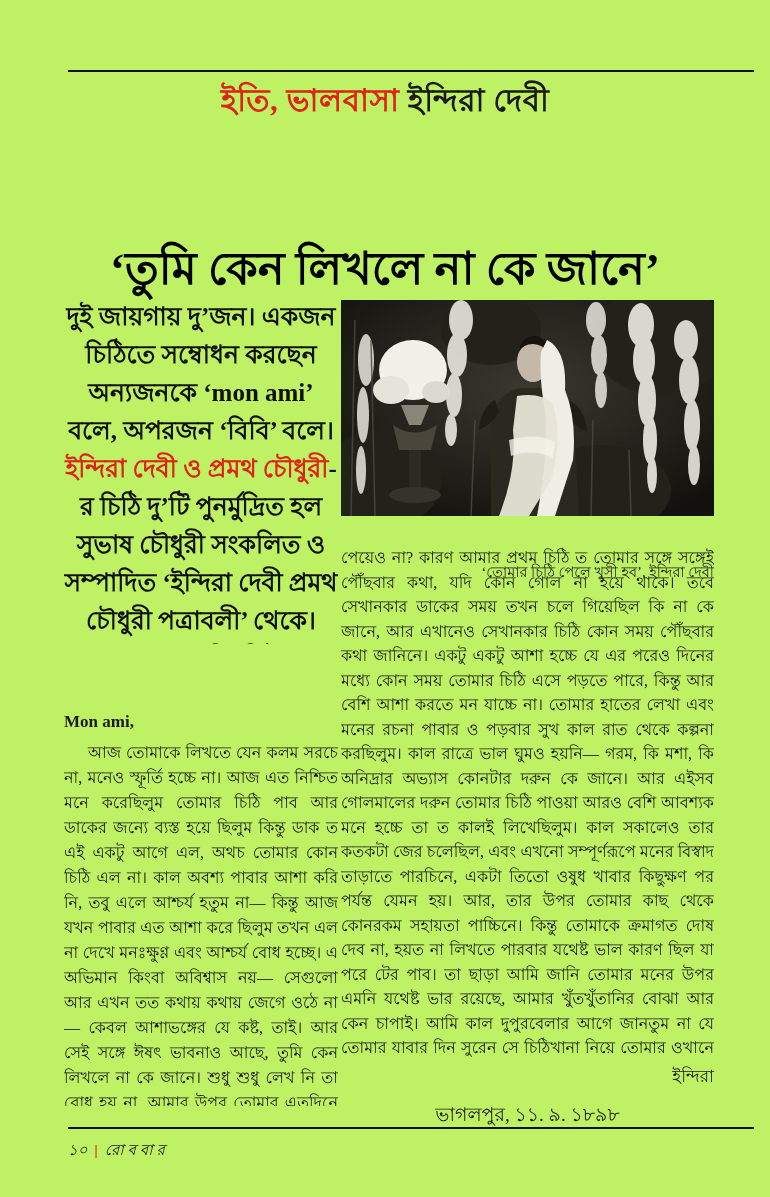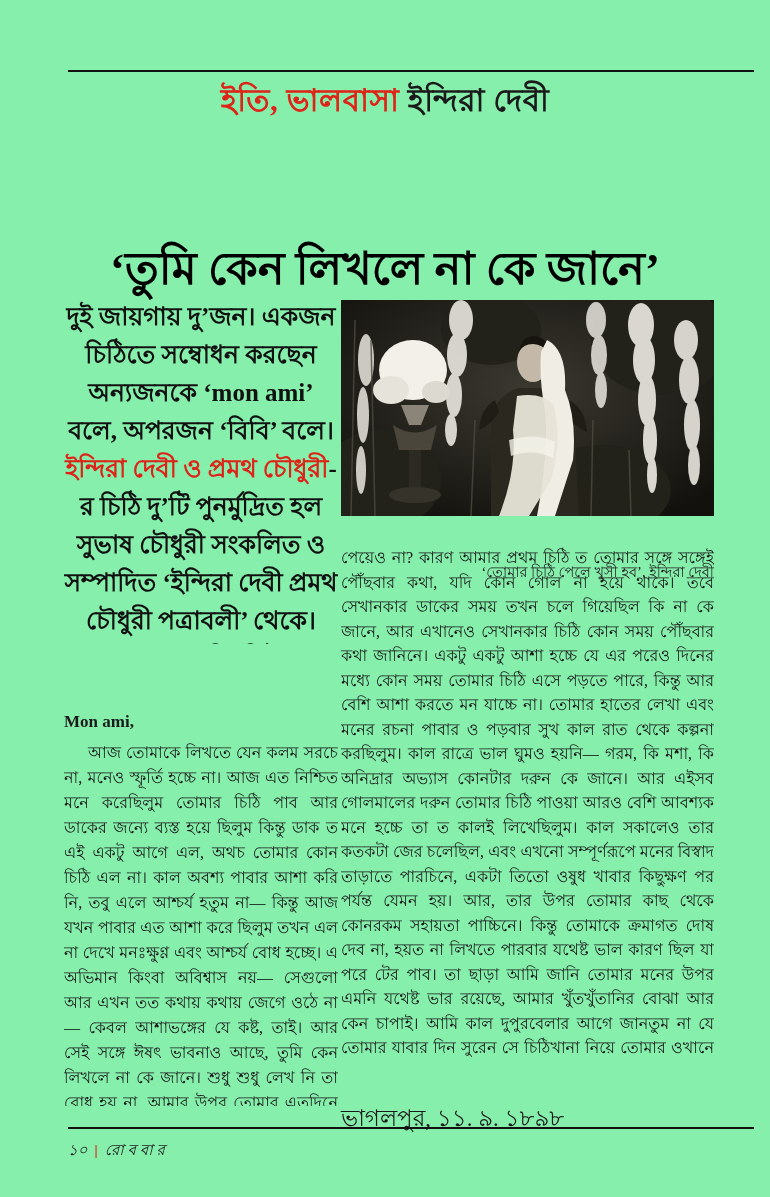"ইতি, ভালবাসা ইন্দিরা দেবী" .page { background: #86efac -> #bef264 }
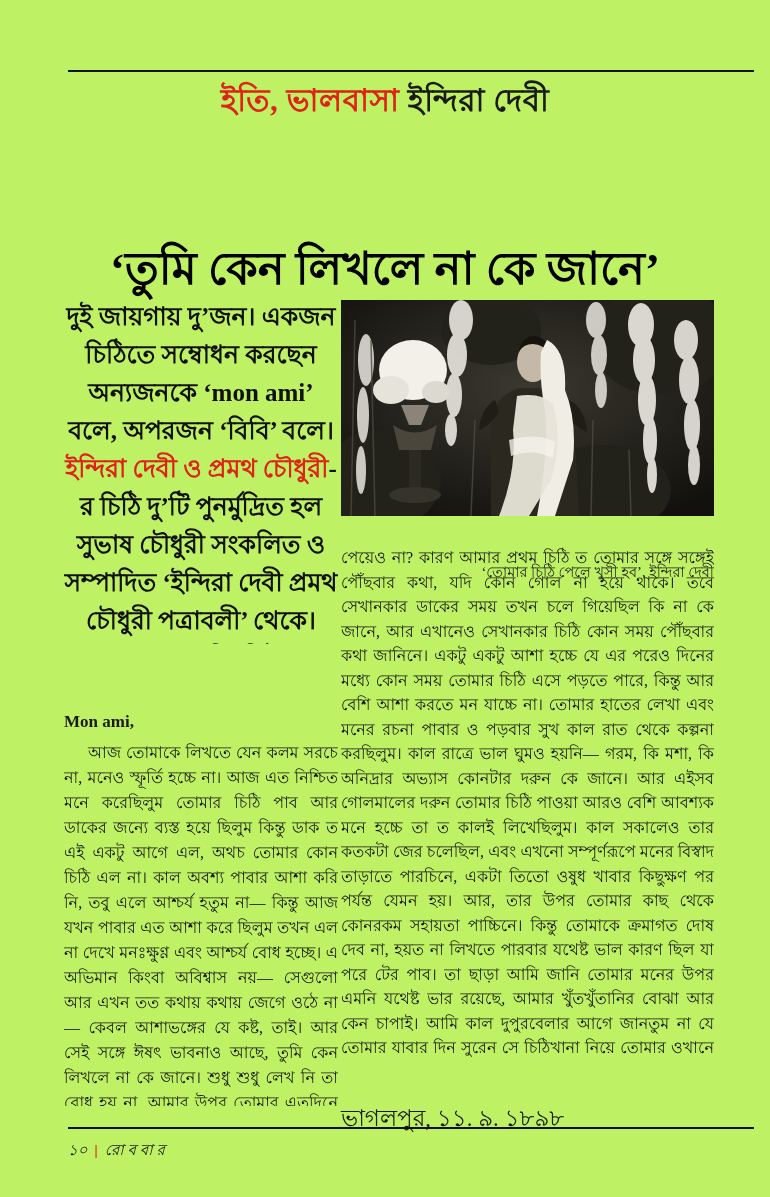"ইন্দিরা" div.col-right { html: none -> <div>ইন্দিরা</div> }
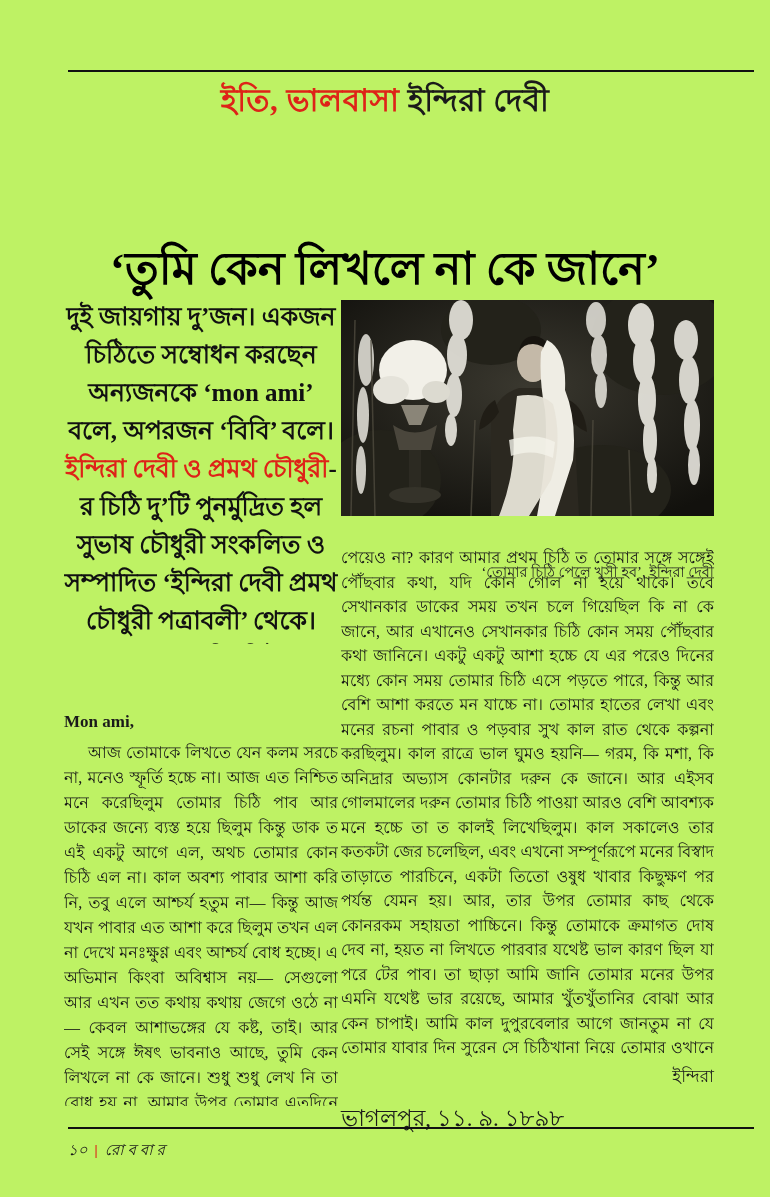"ভাগলপুর, ১১. ৯. ১৮৯৮" .closing { font-size: 23px -> 19px; text-align: left -> center }
